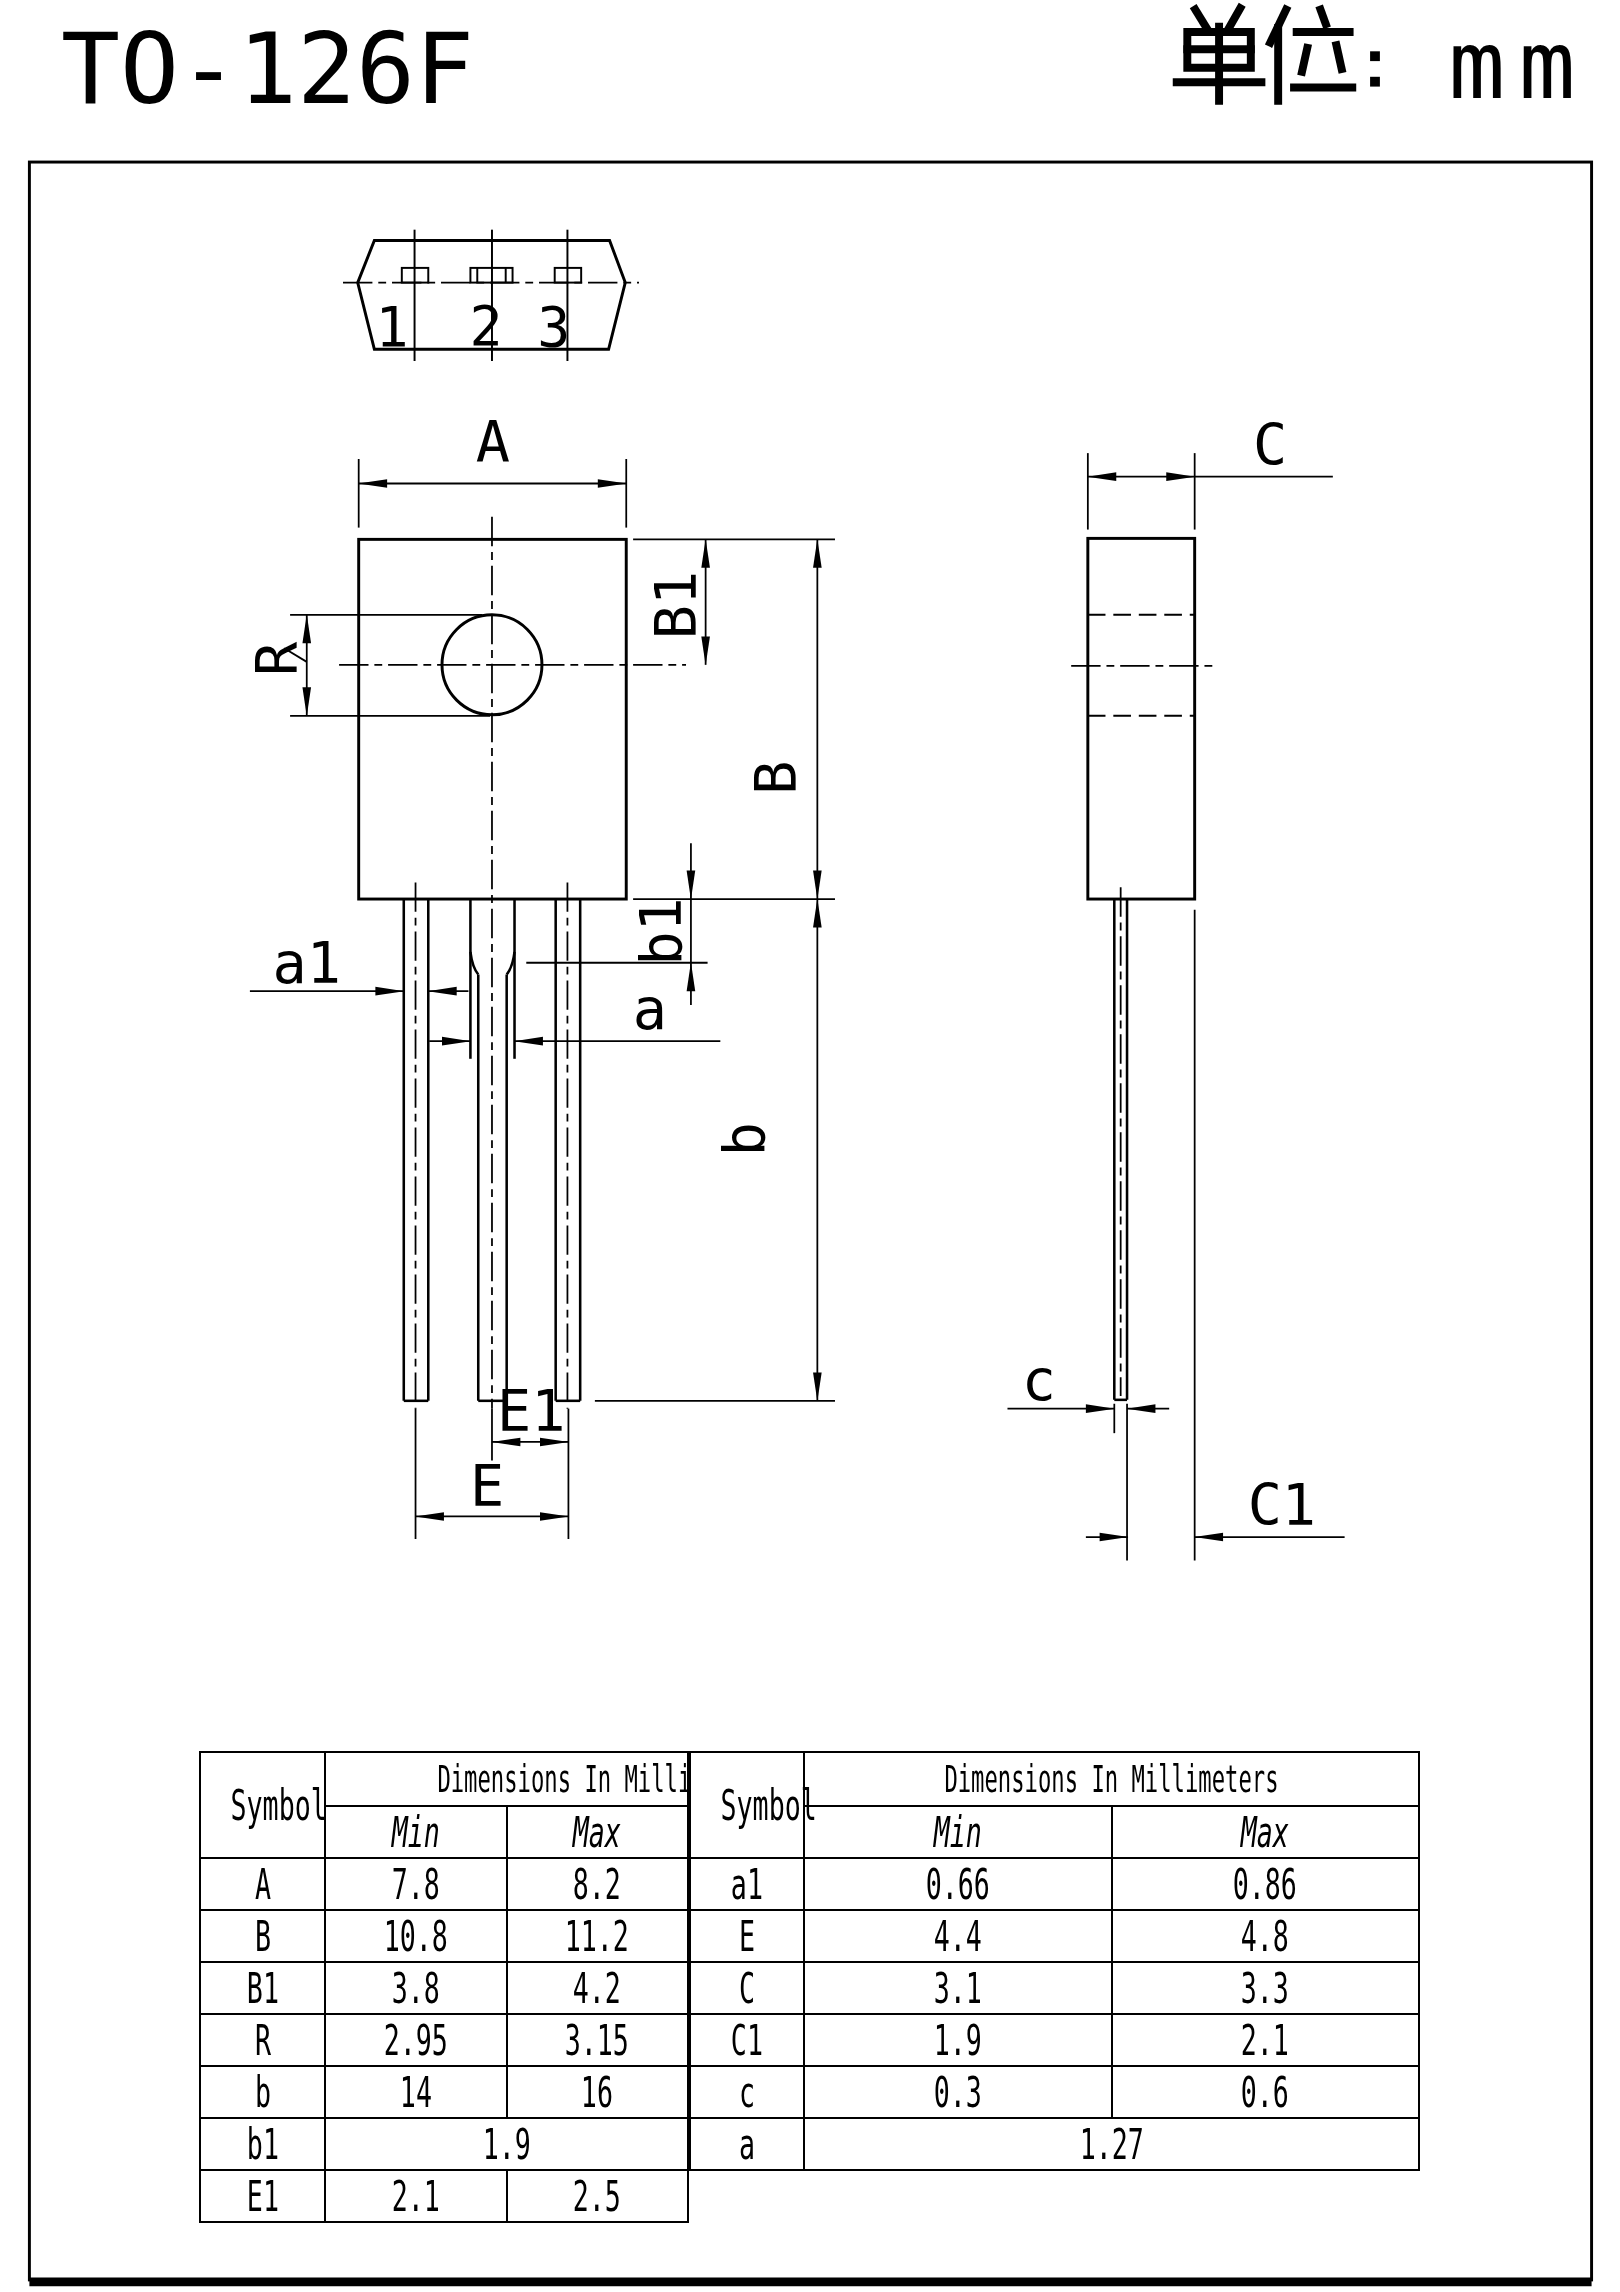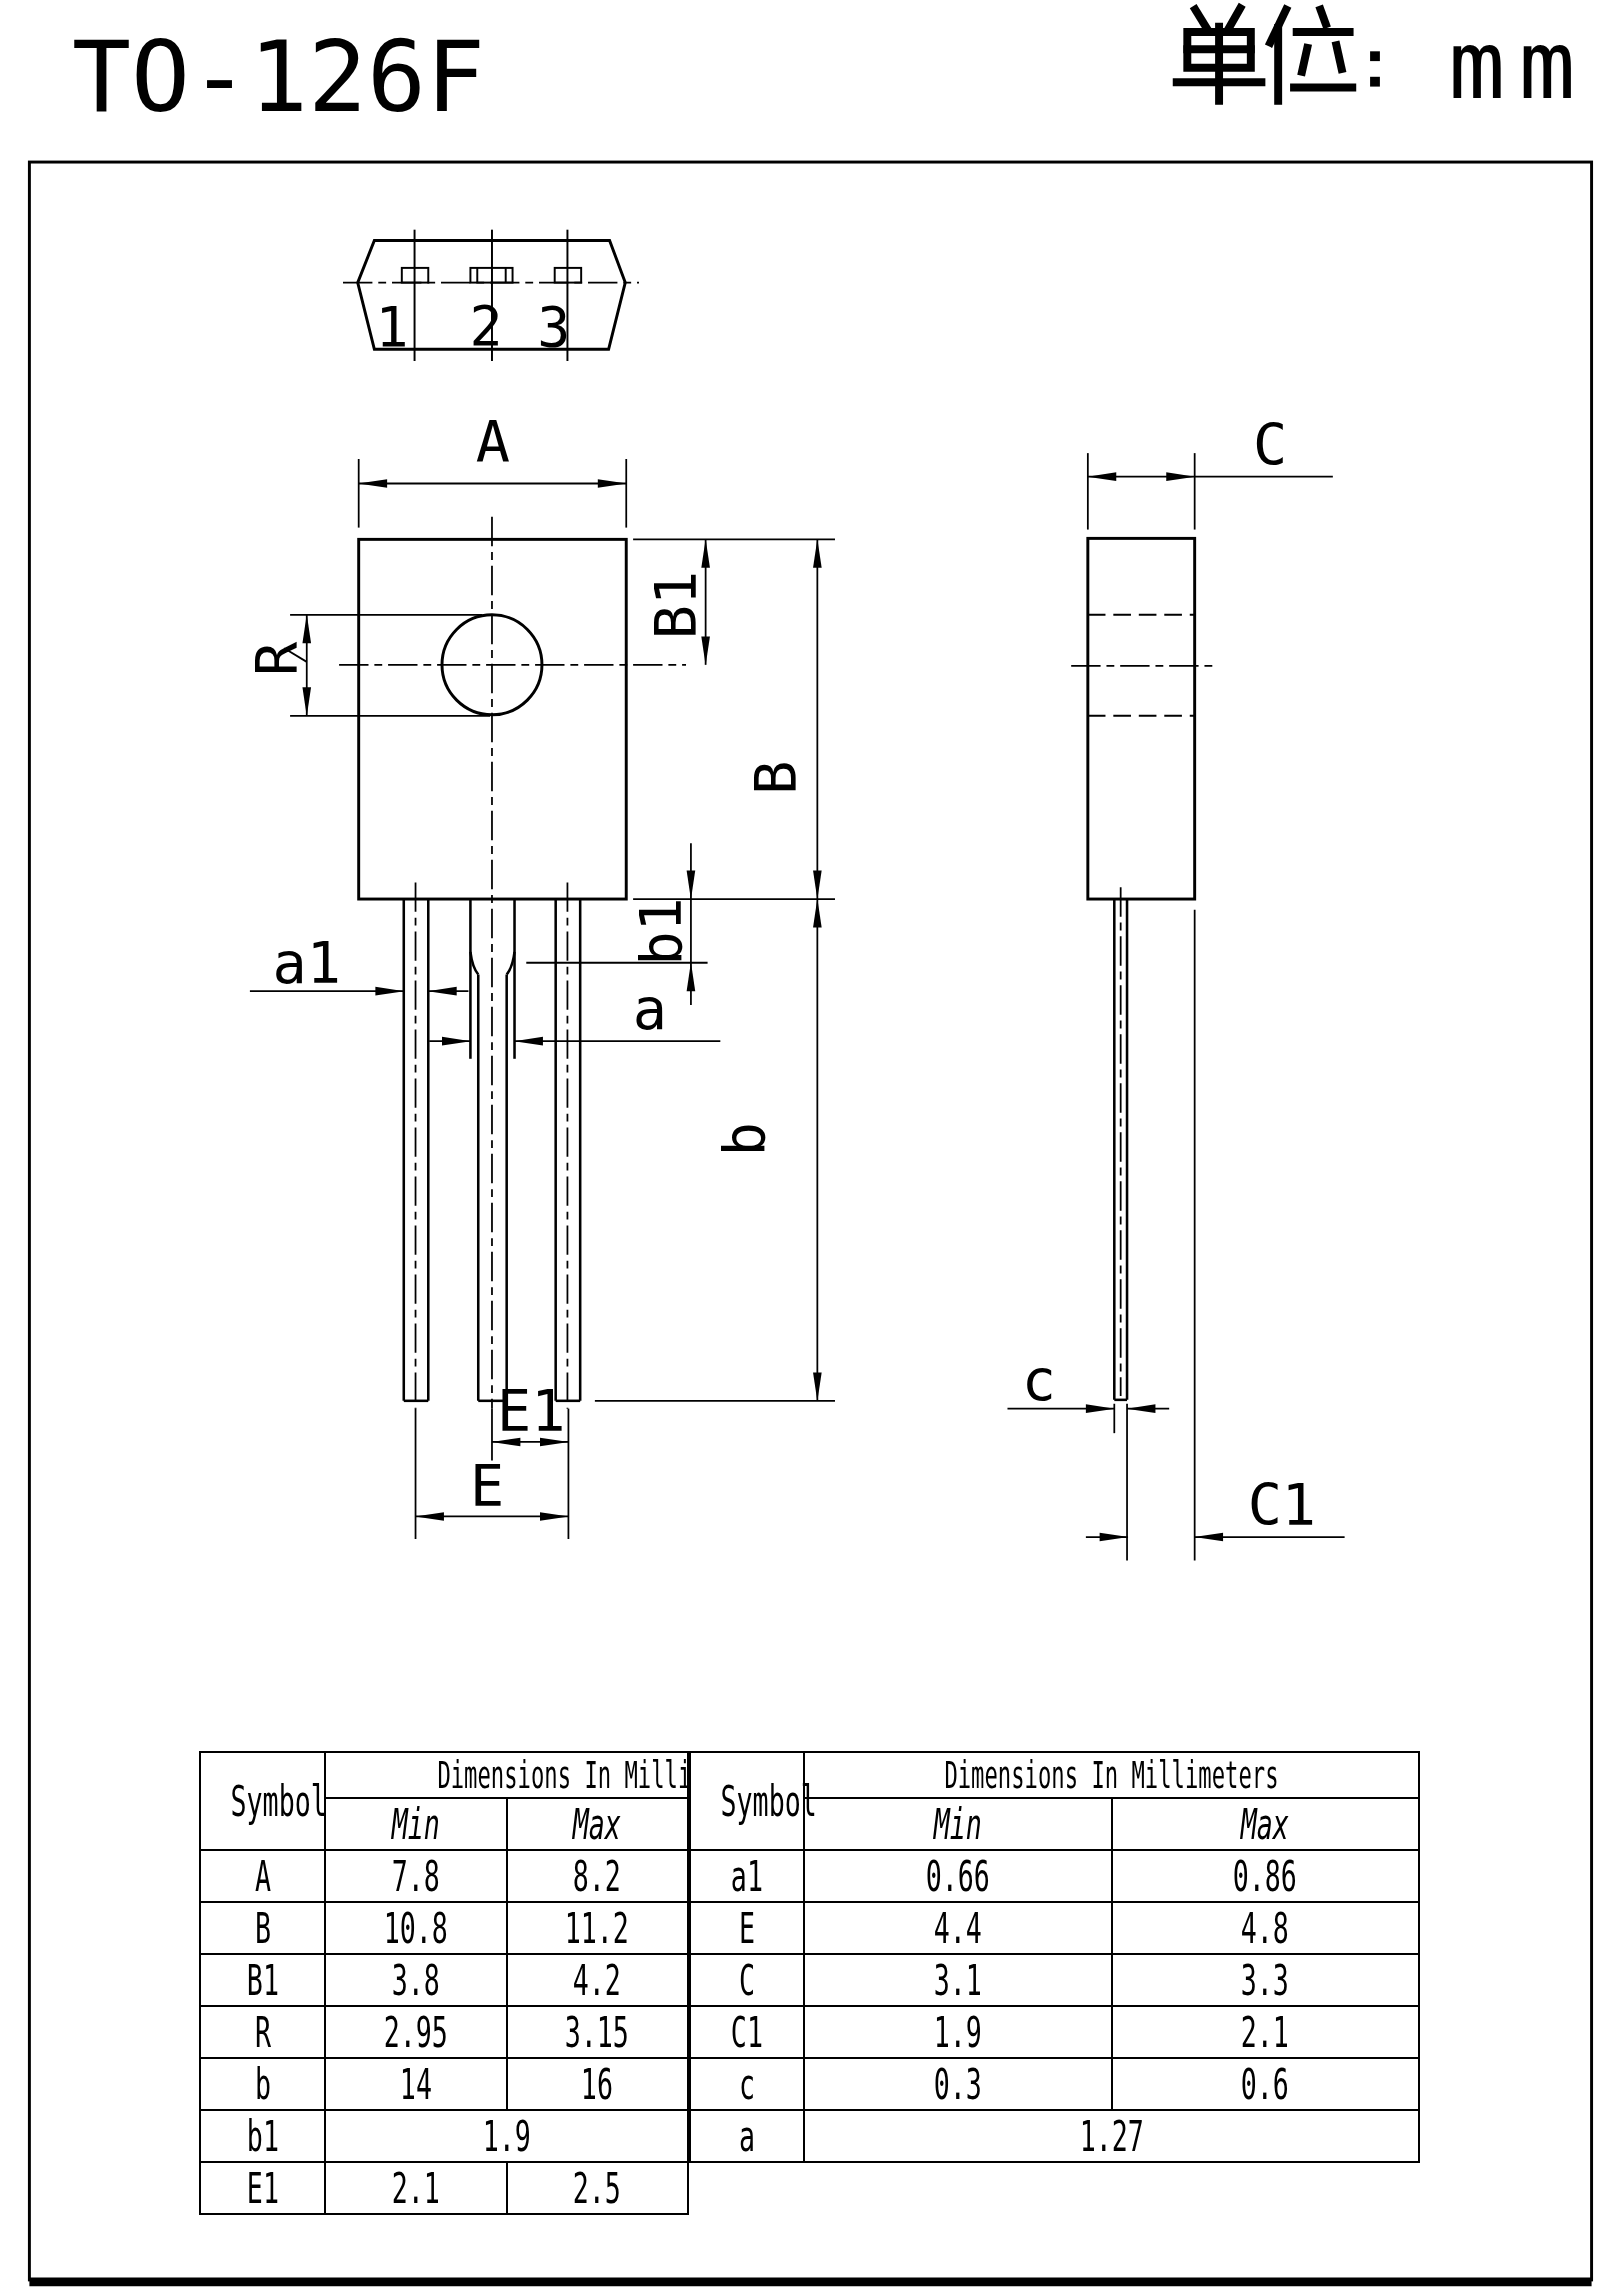"TO-126F" .ttl { left: 72px -> 61px; margin-top: 8px -> none }
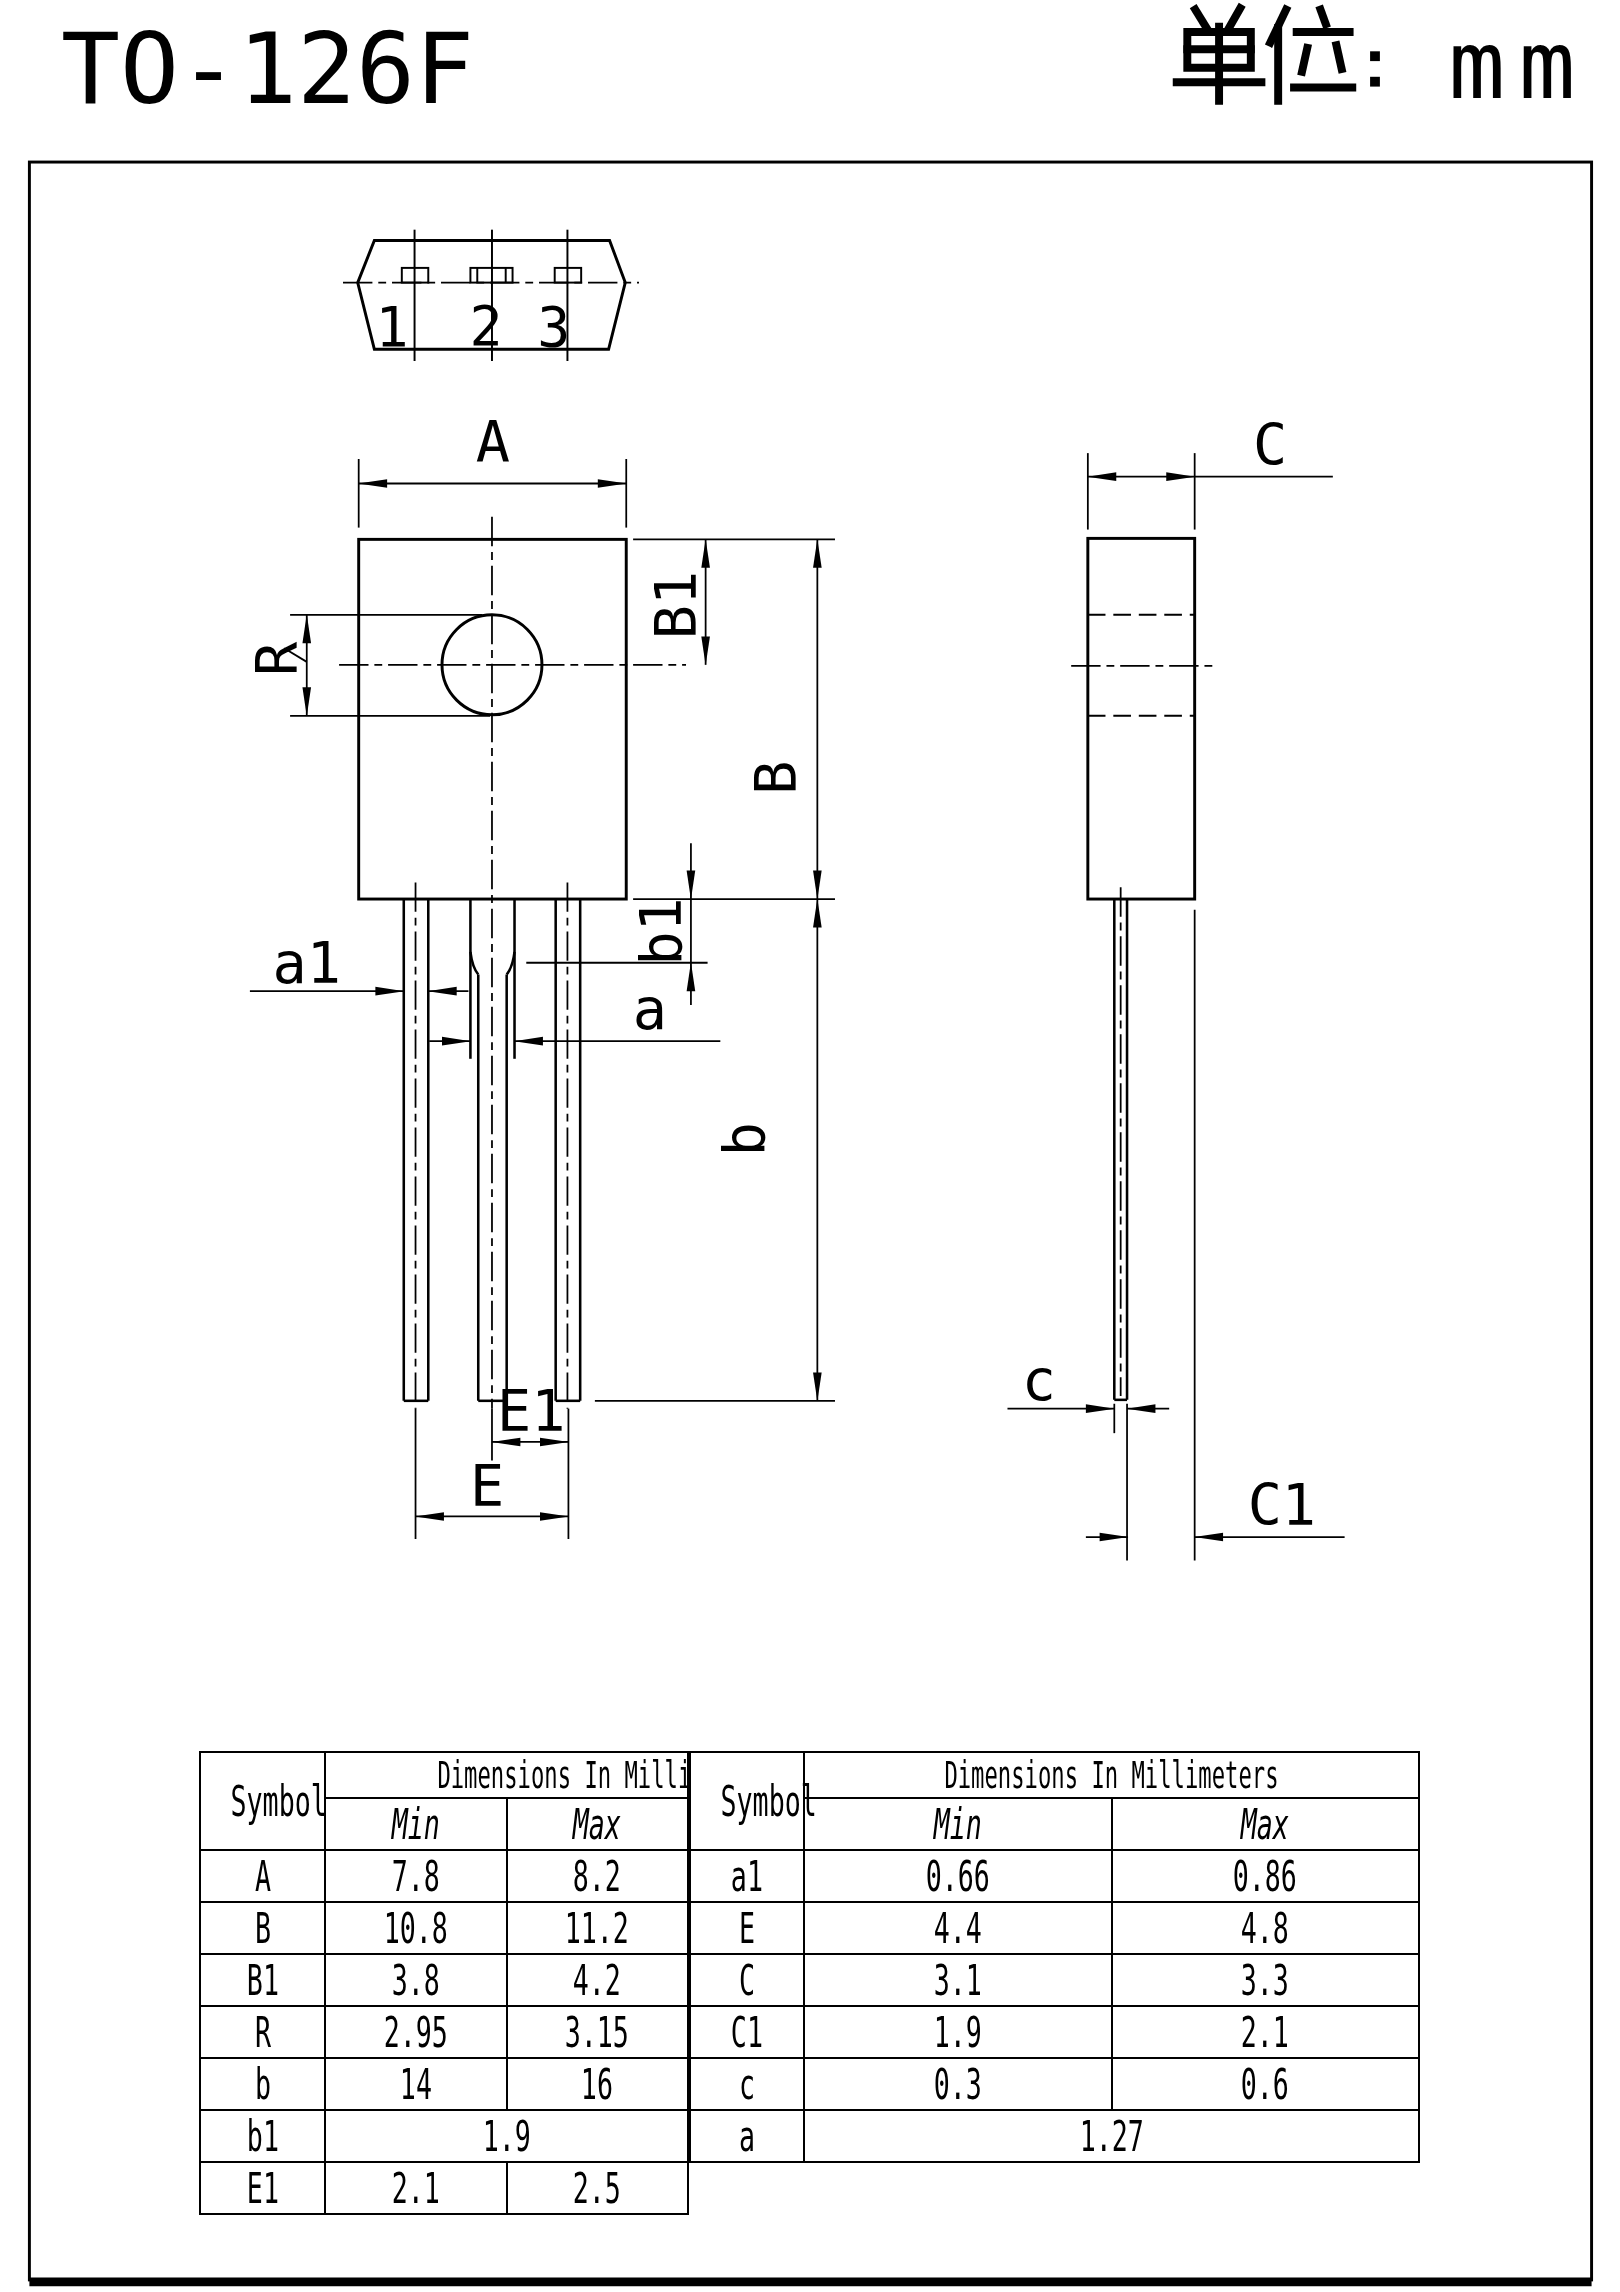"Symbol" tr.h1 { height: 46px -> 54px }
